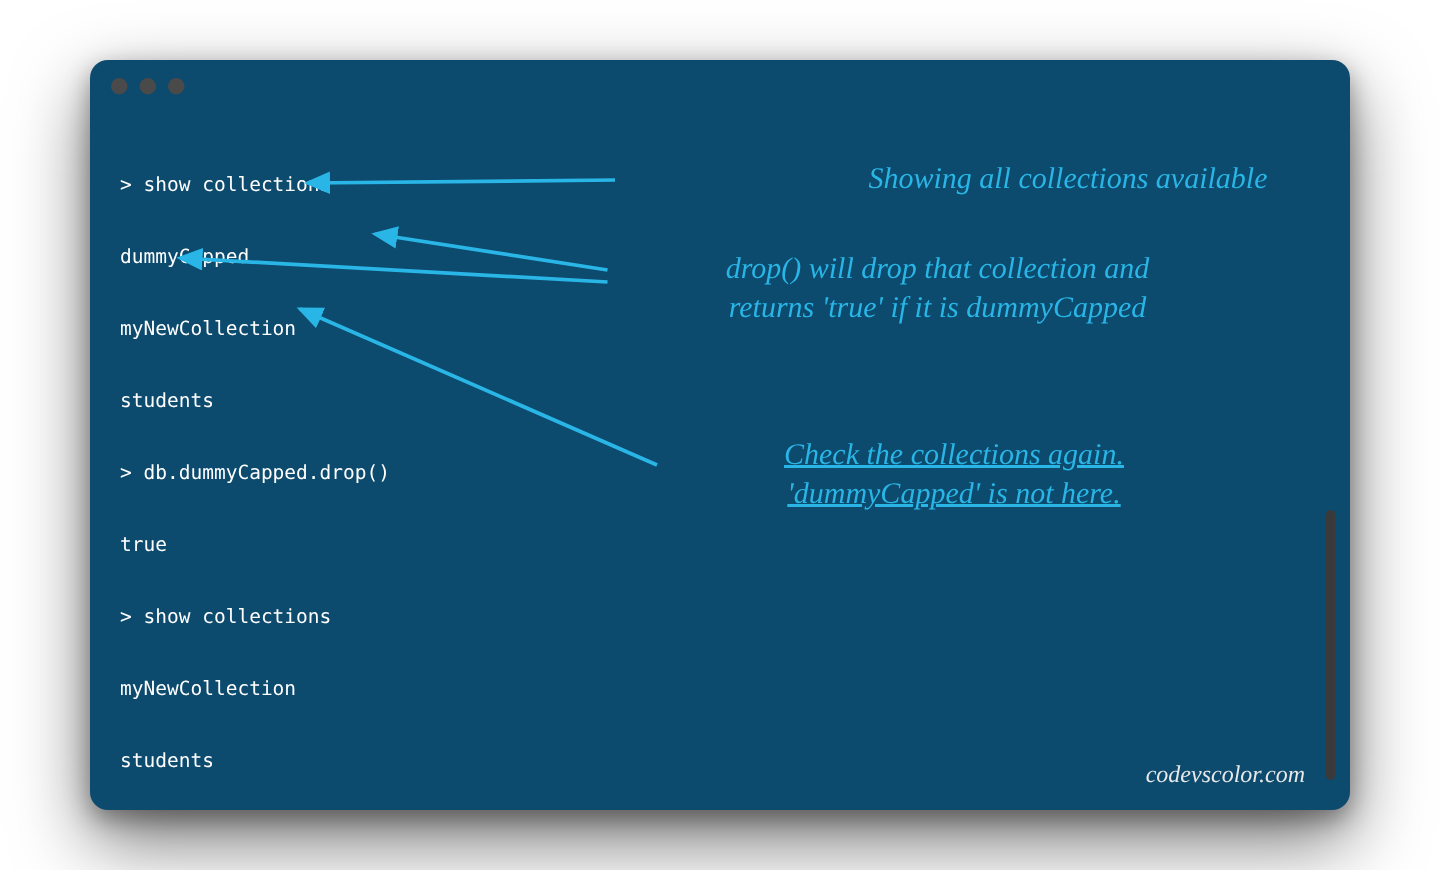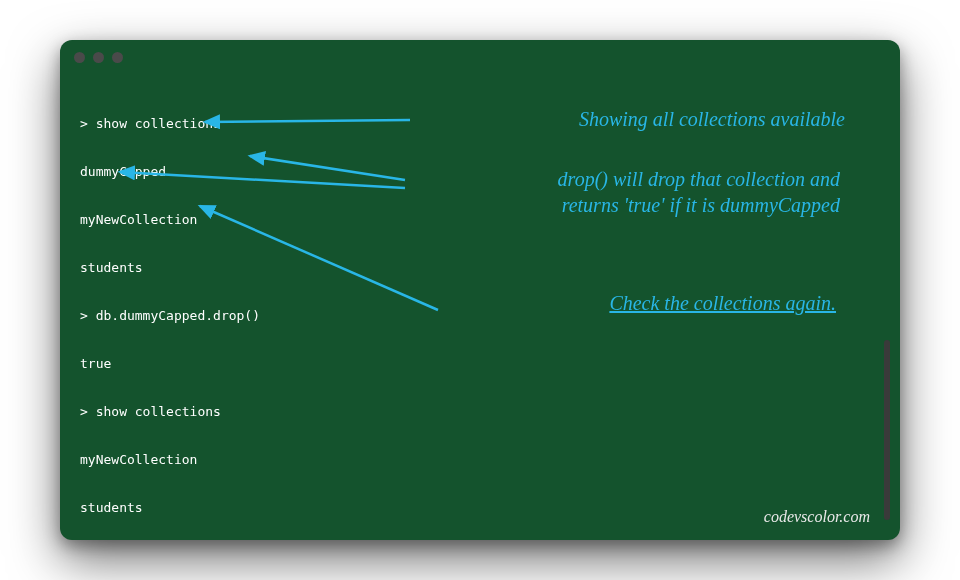"> show collections" .window { background: #14532d -> #0c4a6e }
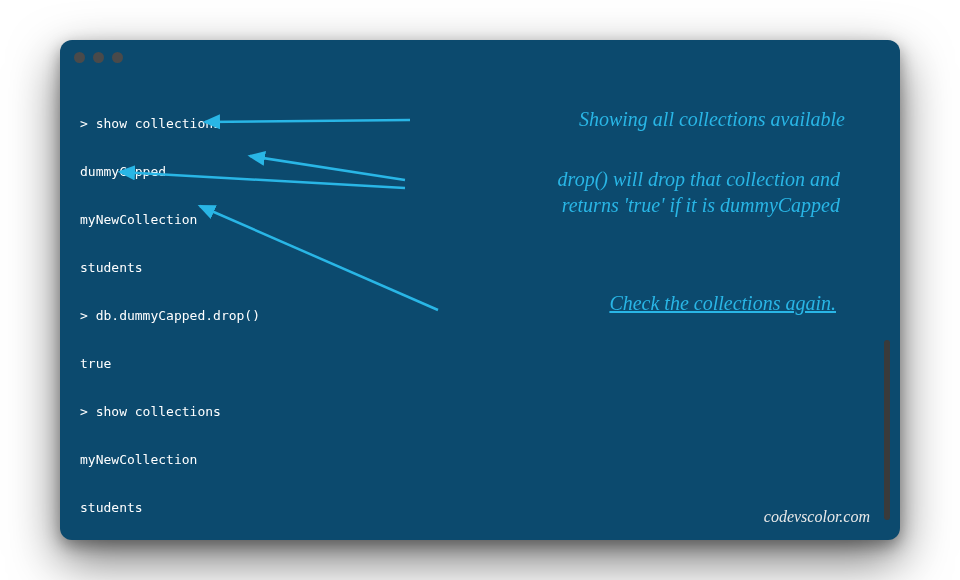"drop() will drop that collection" .annot { text-align: right -> center }
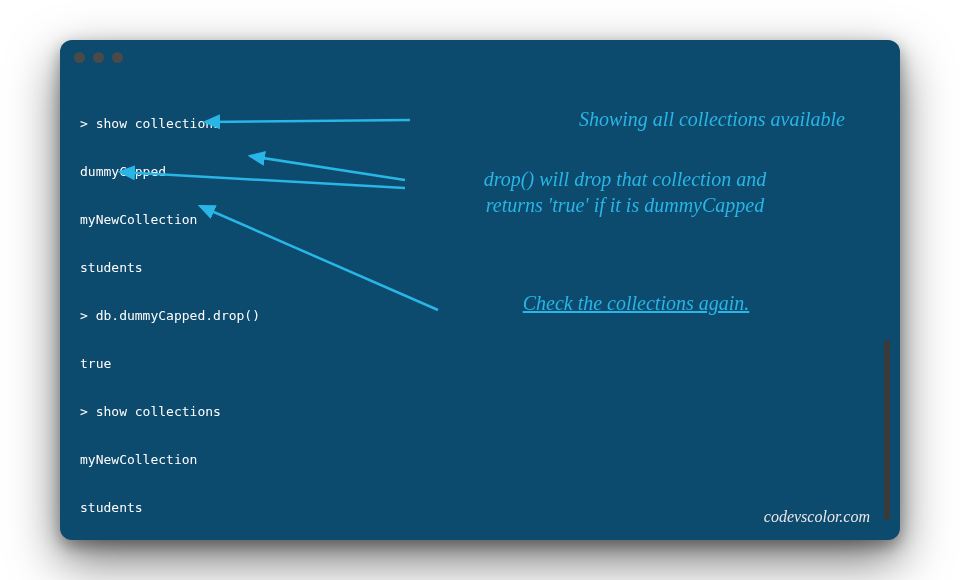"'dummyCapped' is not here." div { html: none -> <div>'dummyCapped' is not here.</div> }
